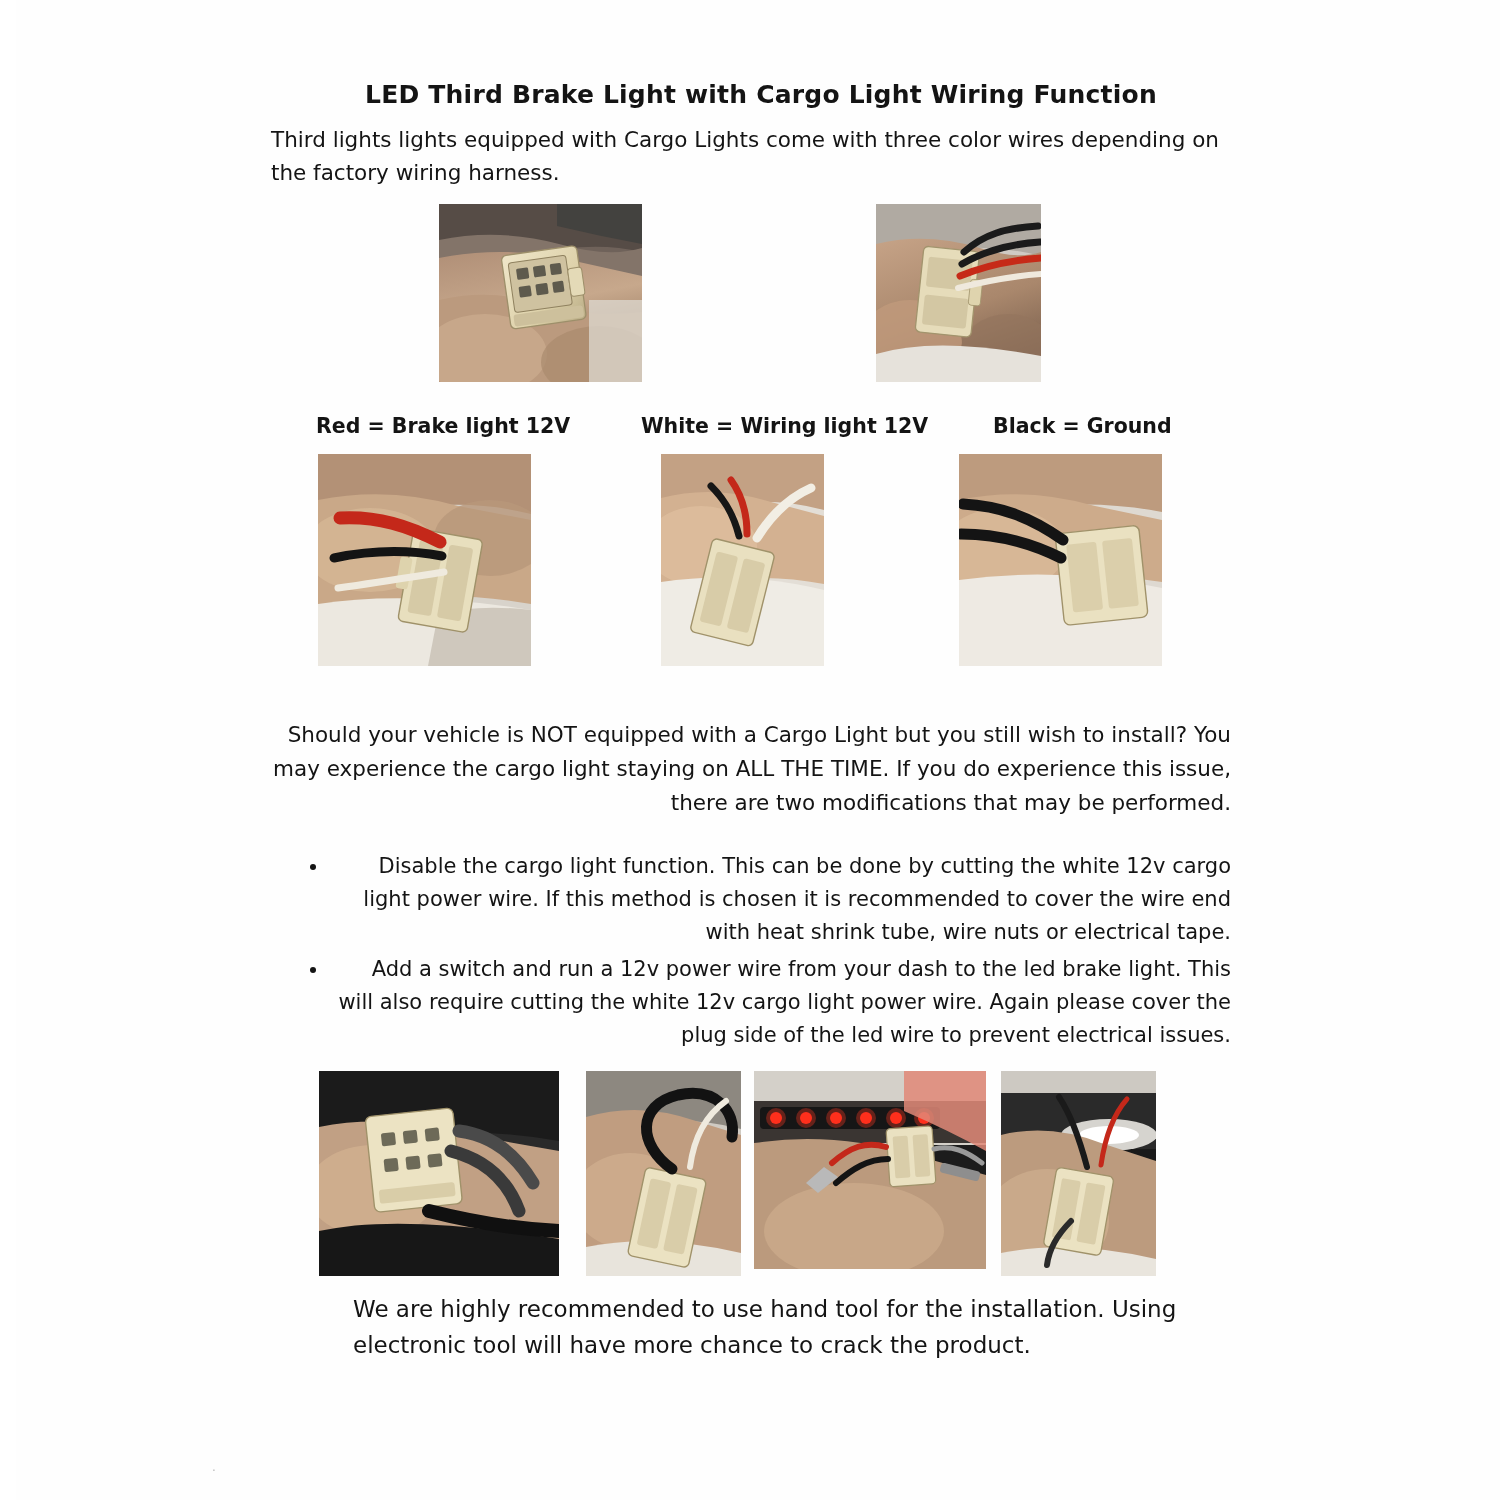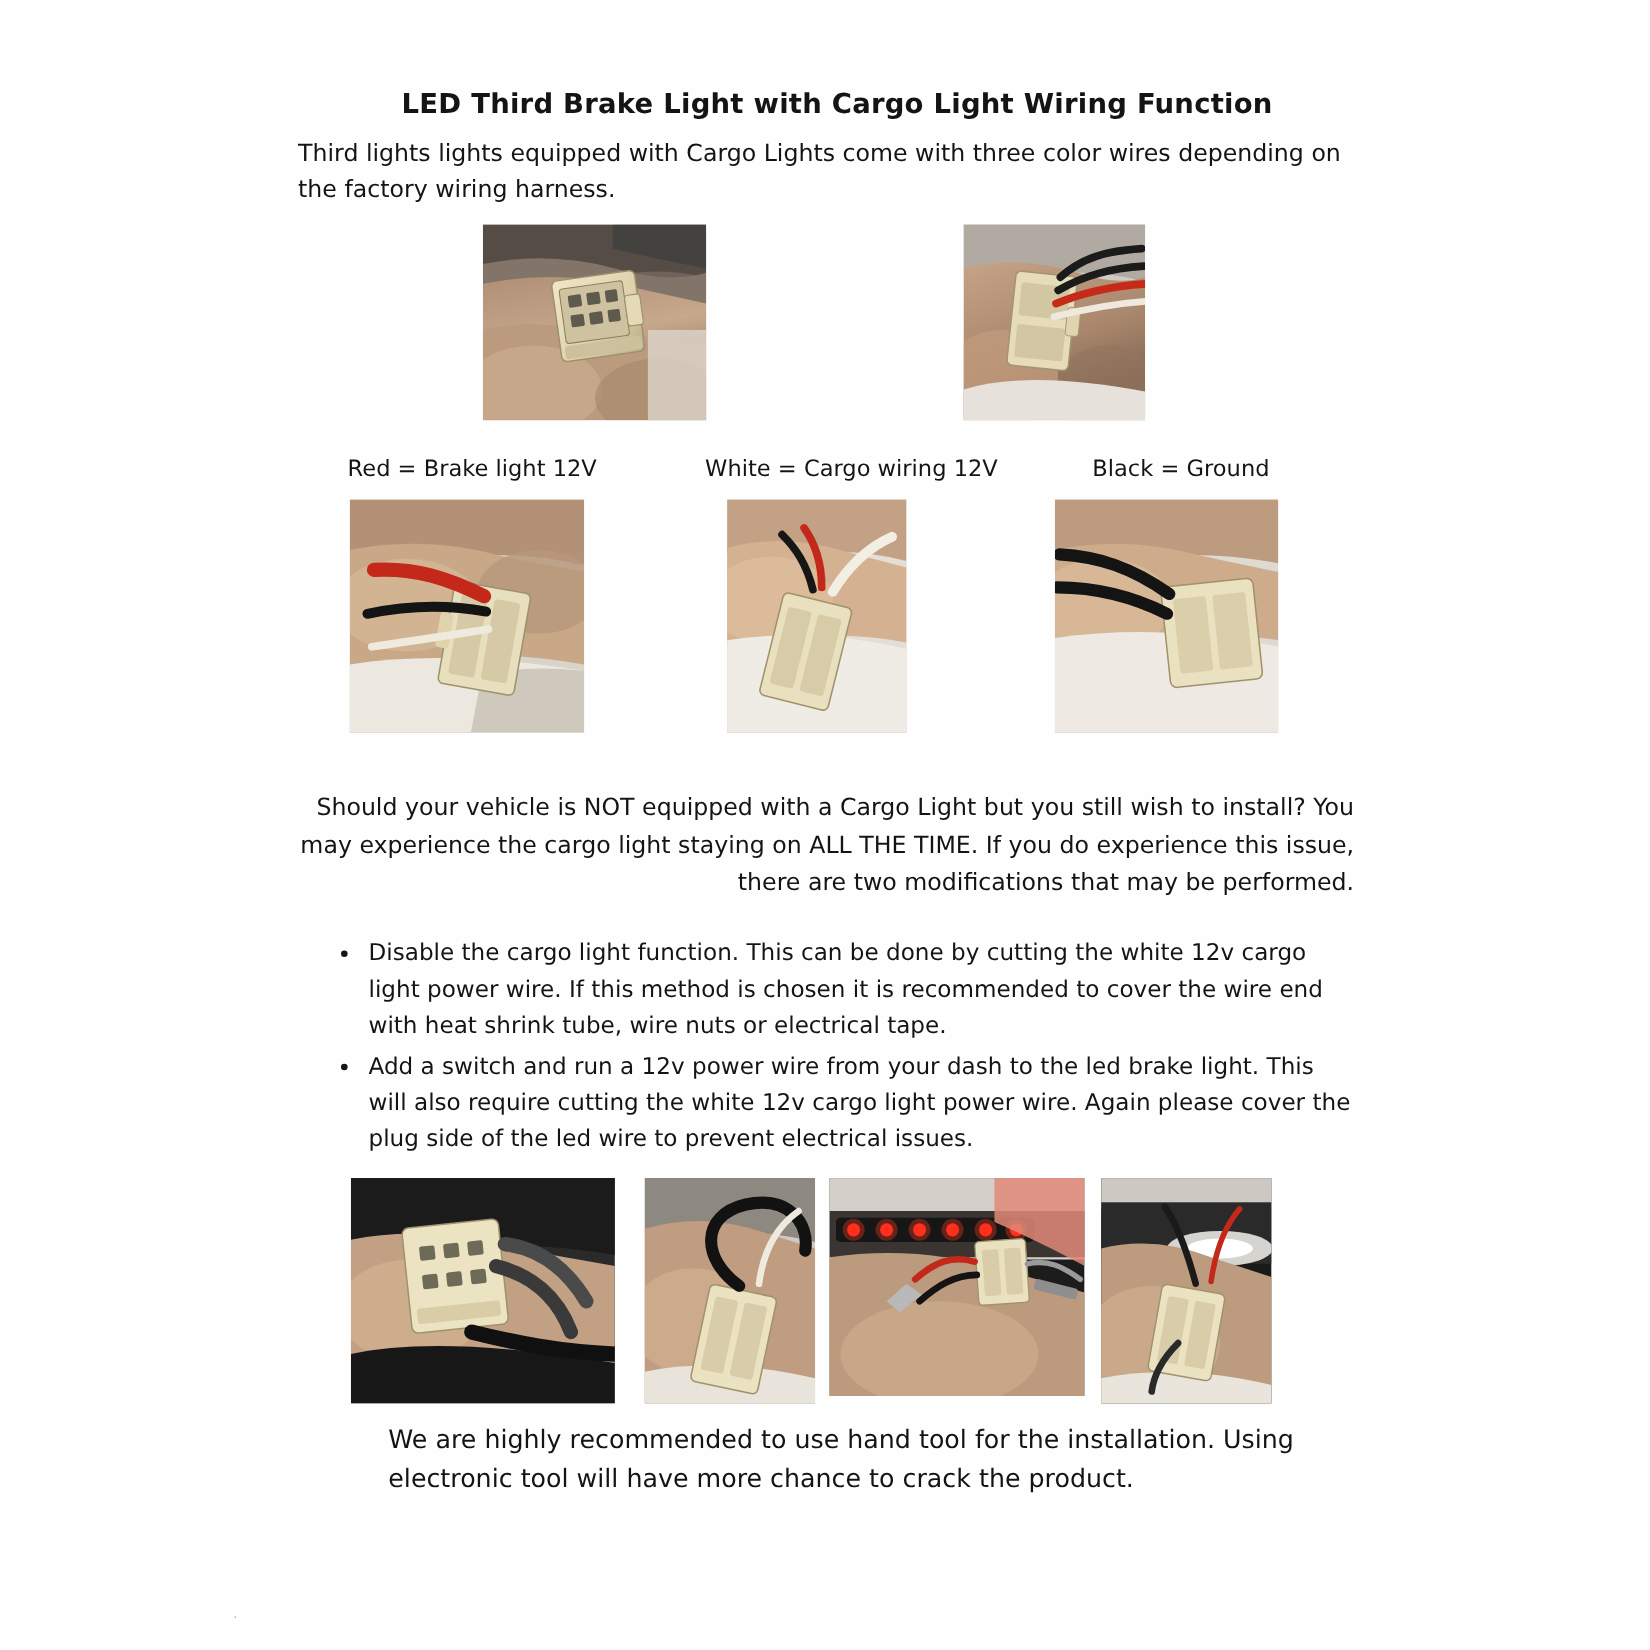"Red = Brake light 12V" .cap { font-weight: normal -> bold }
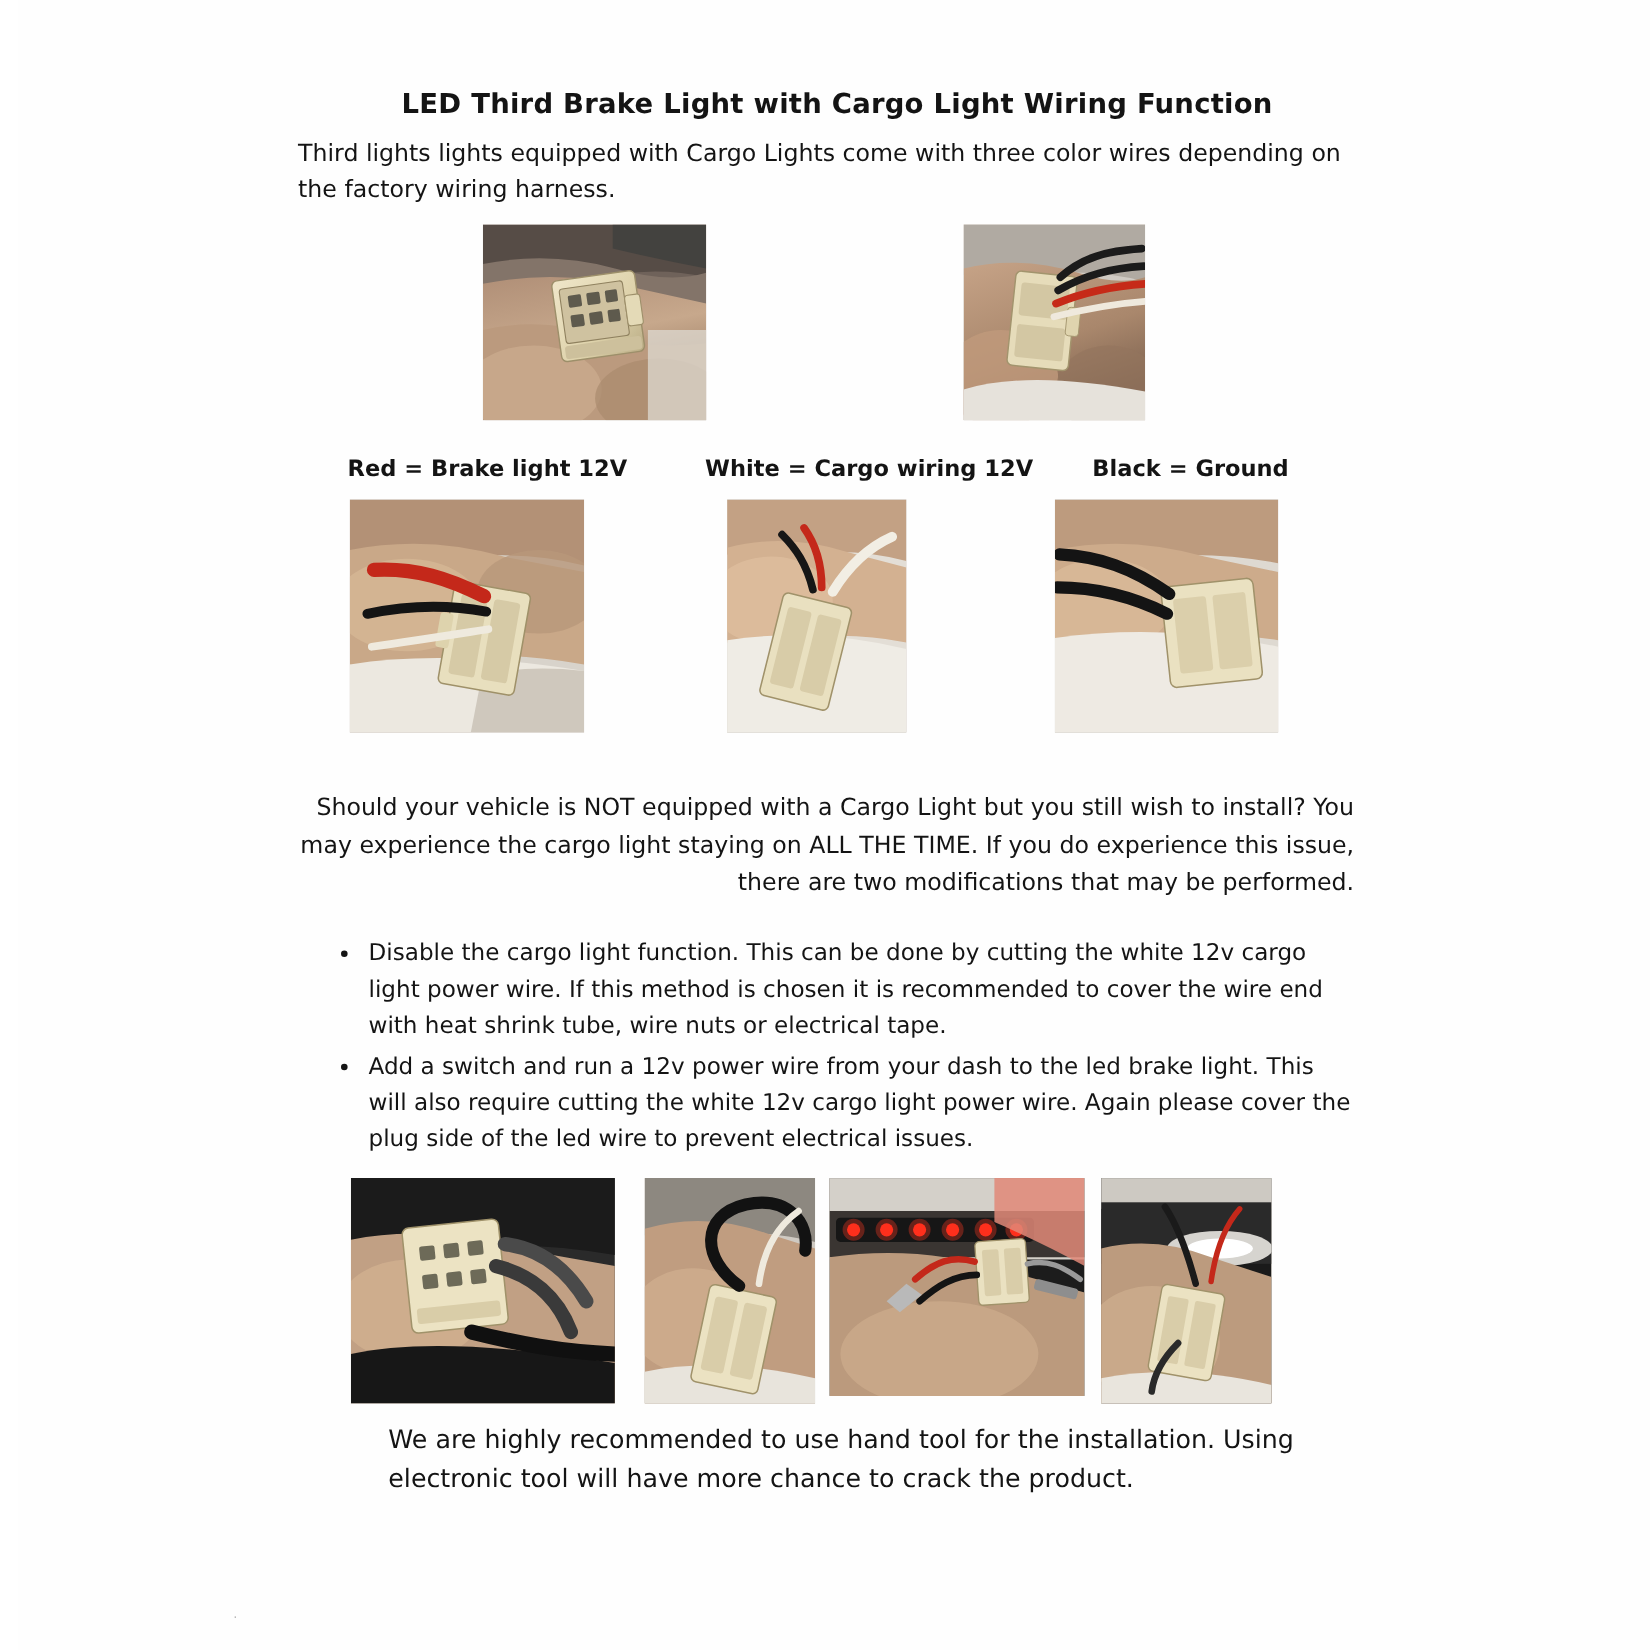"White = Cargo wiring 12V" div.cap { text: Cargo wiring -> Wiring light }
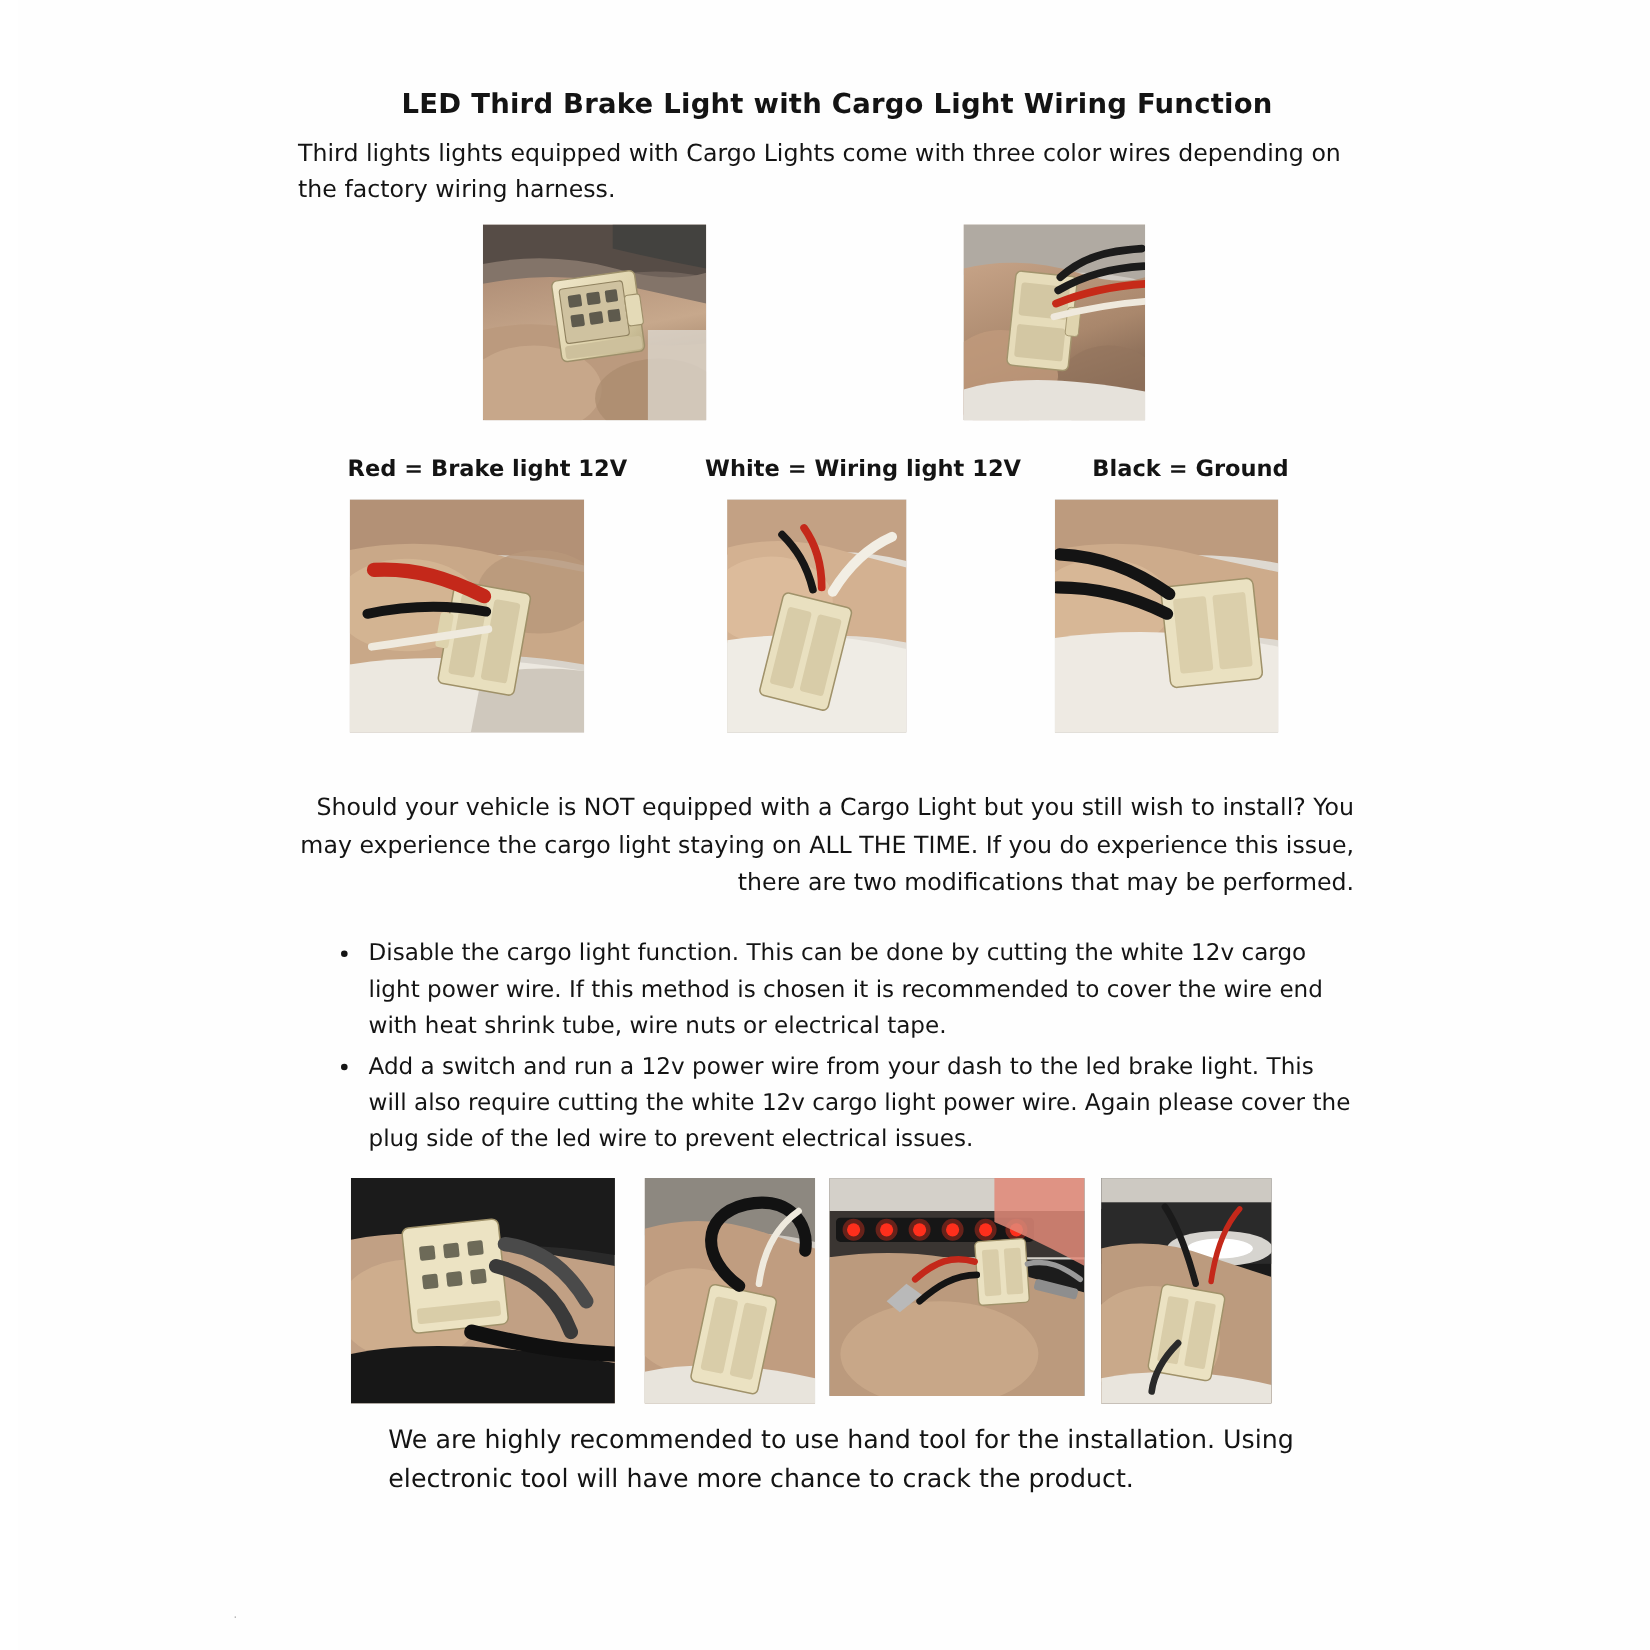"Disable the cargo light function." ul.mods li { text-align: none -> right }
